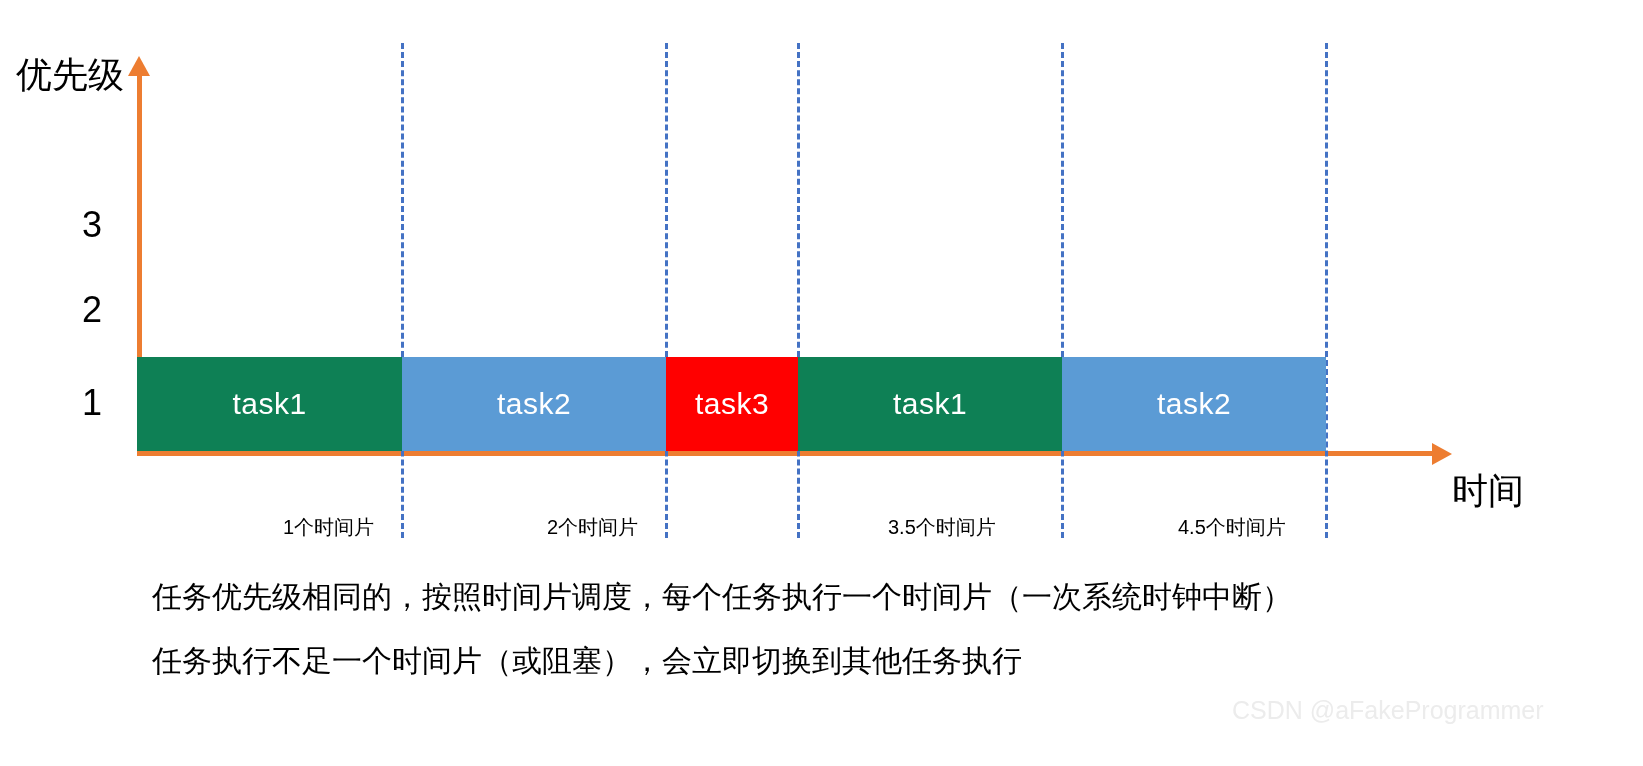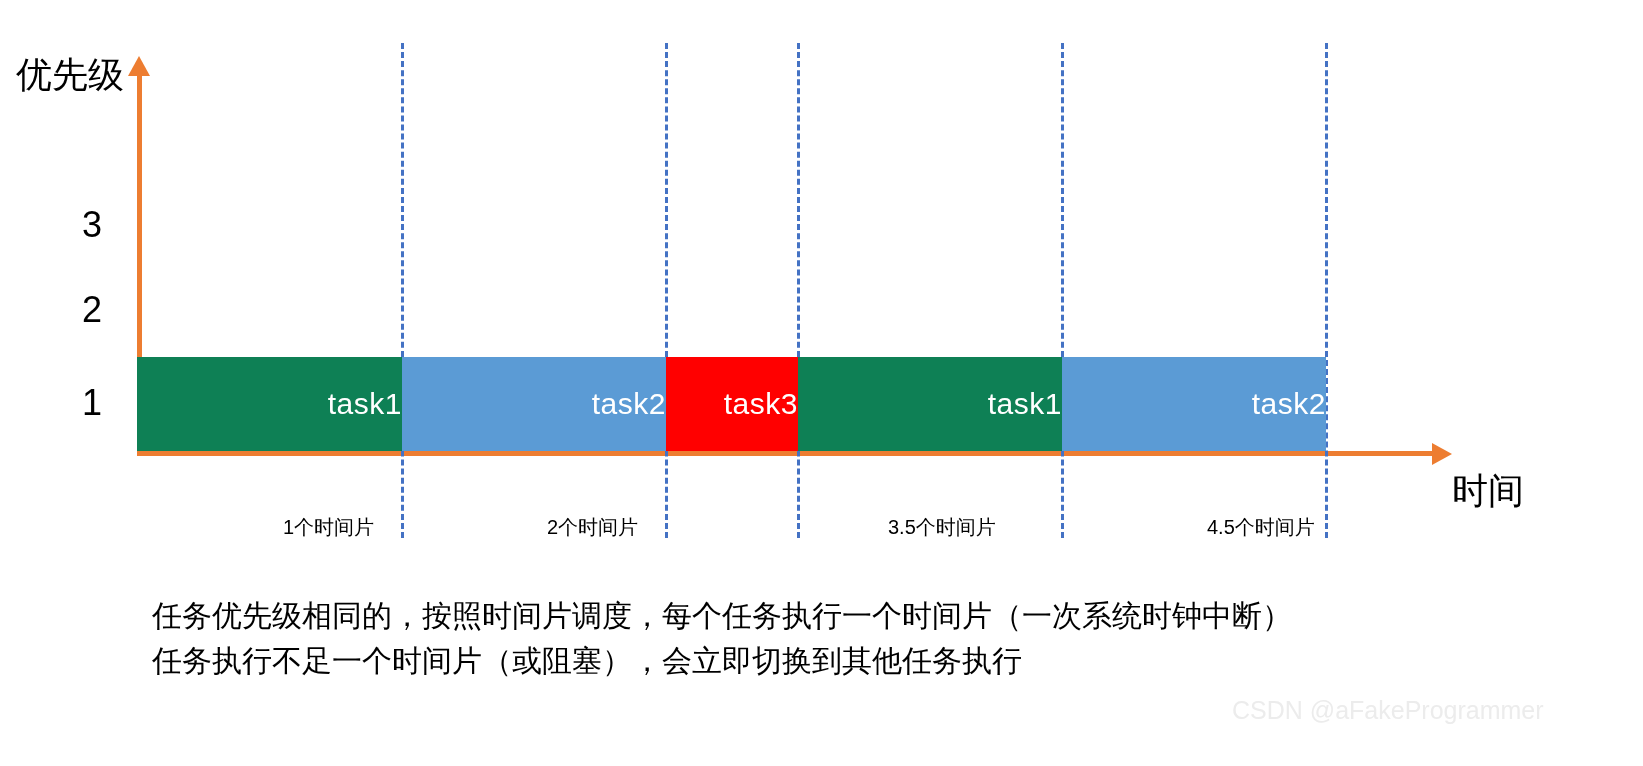"task1" .segment { justify-content: flex-end -> center }
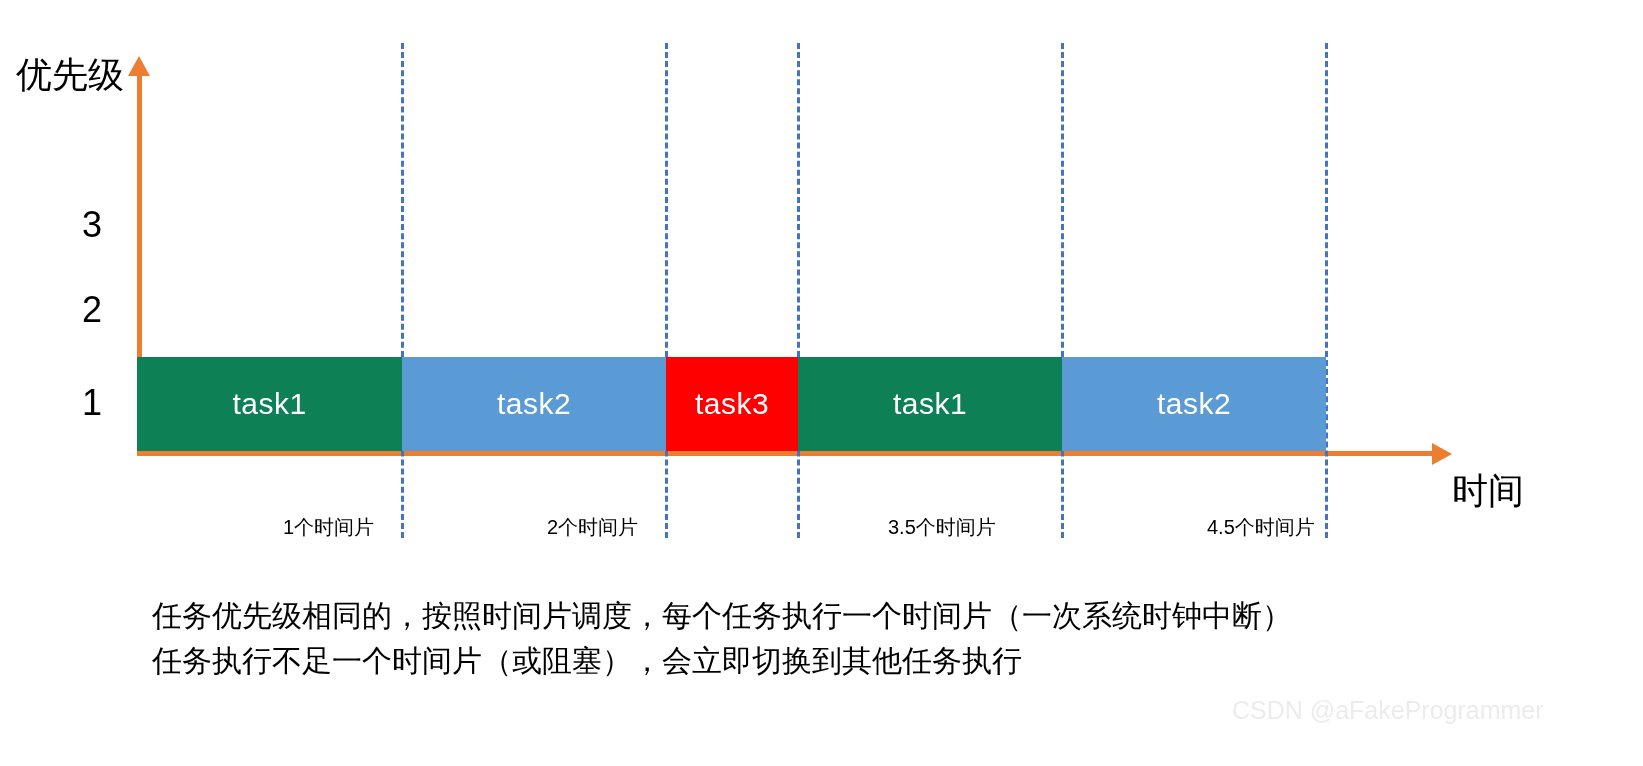"4.5个时间片" div.x-tick-label { left: 1207px -> 1178px }
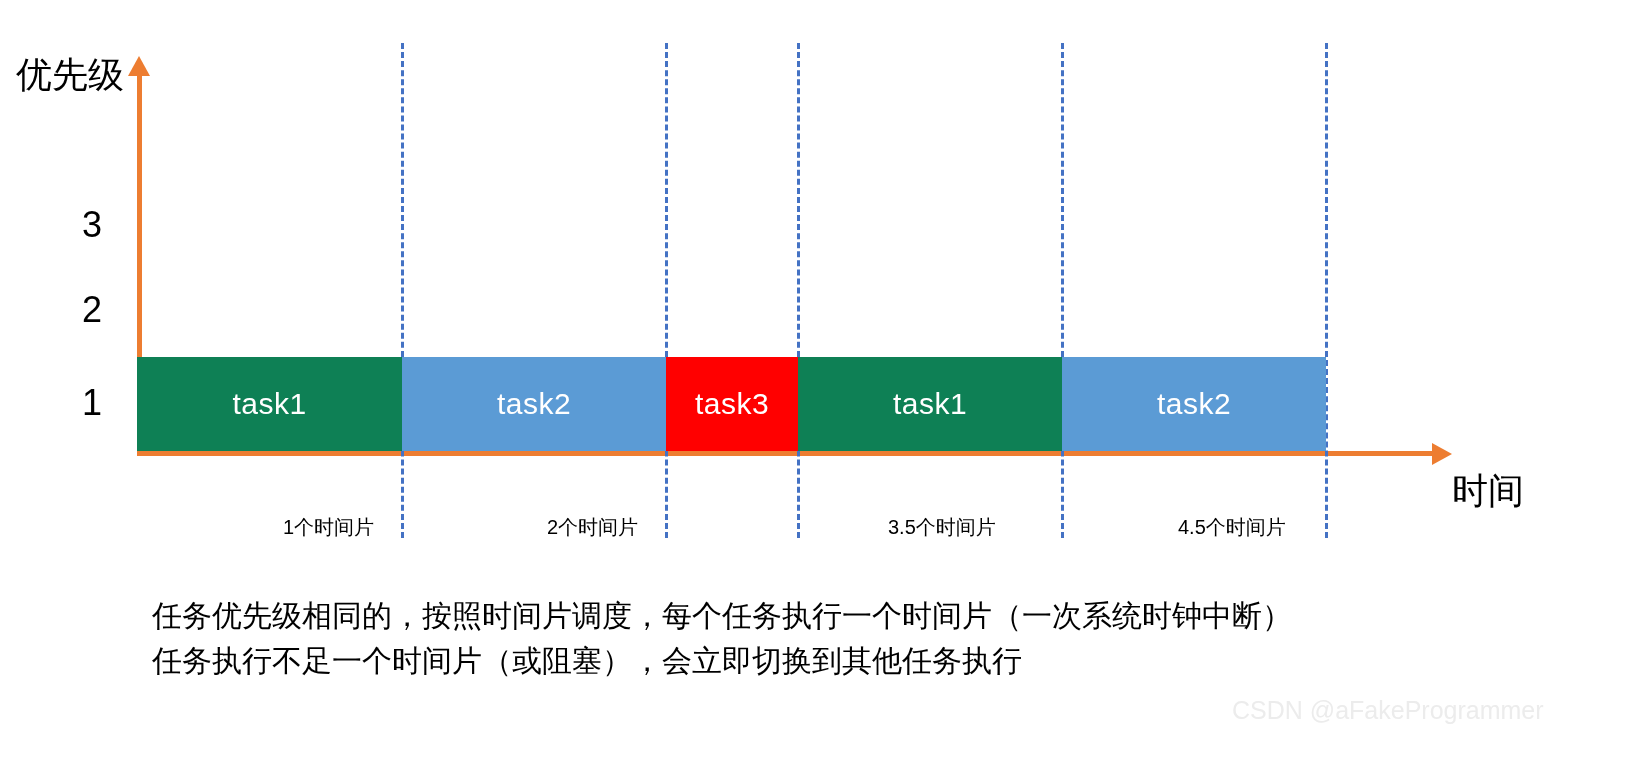"任务优先级相同的，按照时间片调度，每个任务执行一个时间片（一次系统时钟中断）" #caption-line-1 { top: 596px -> 577px }
